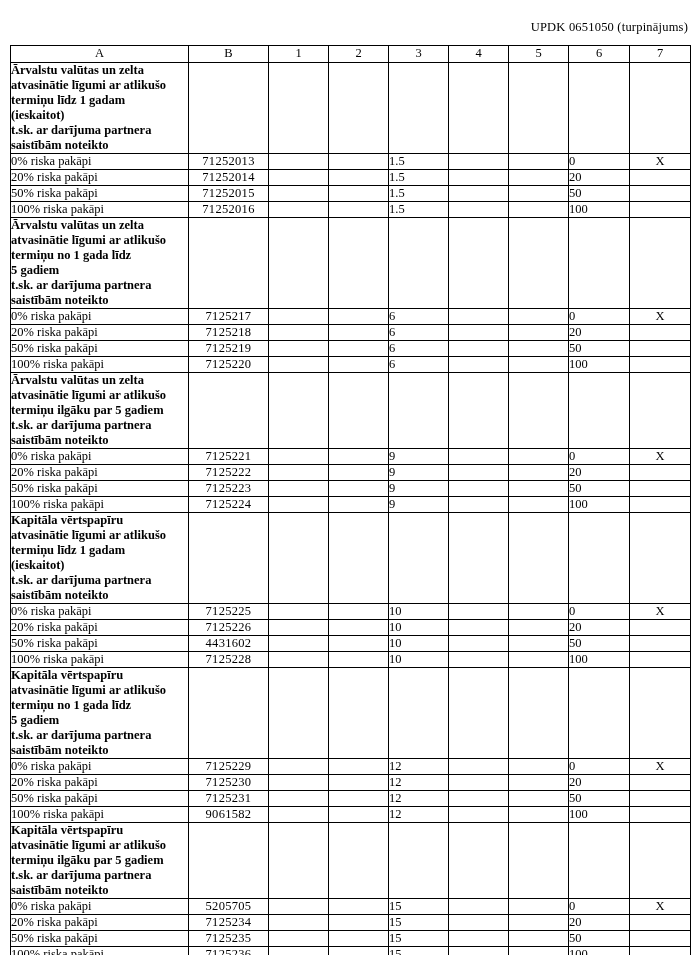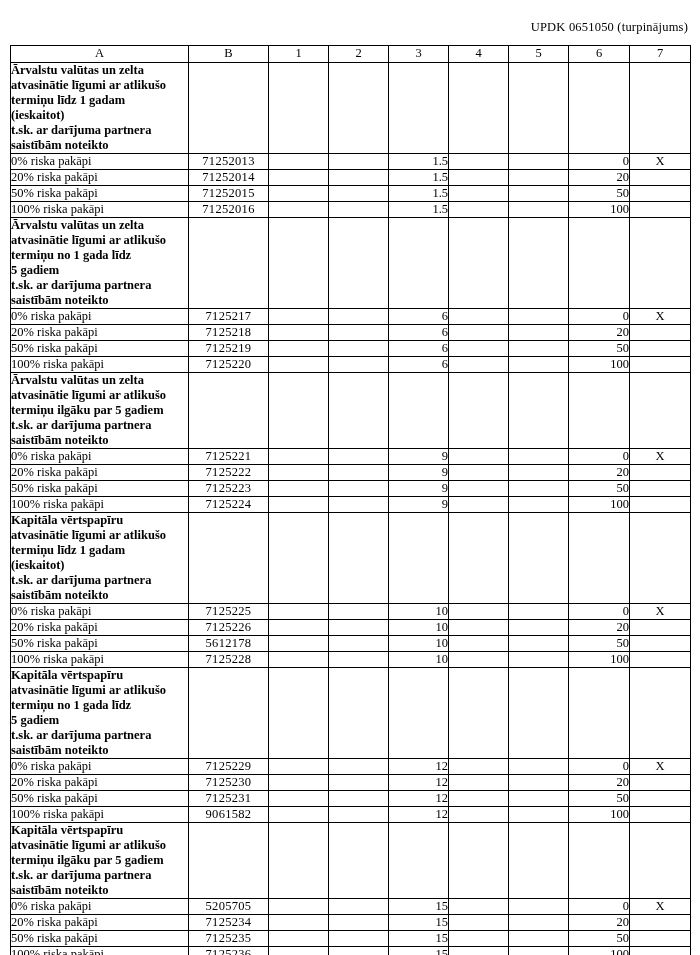"1.5" td.num { text-align: right -> left }
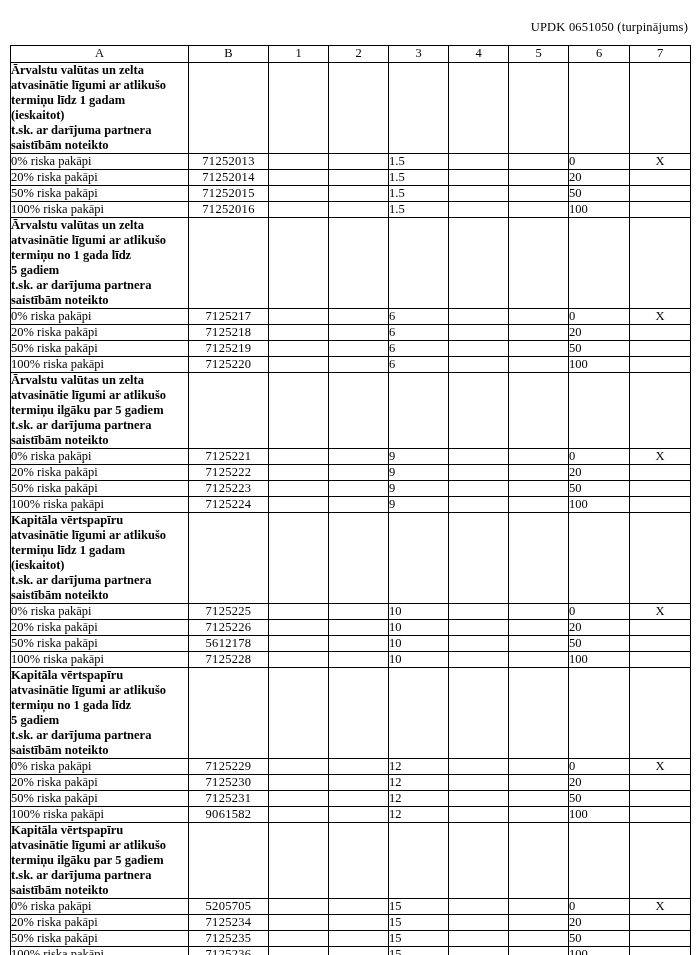"5612178" td.code { text: 5612178 -> 4431602 }
